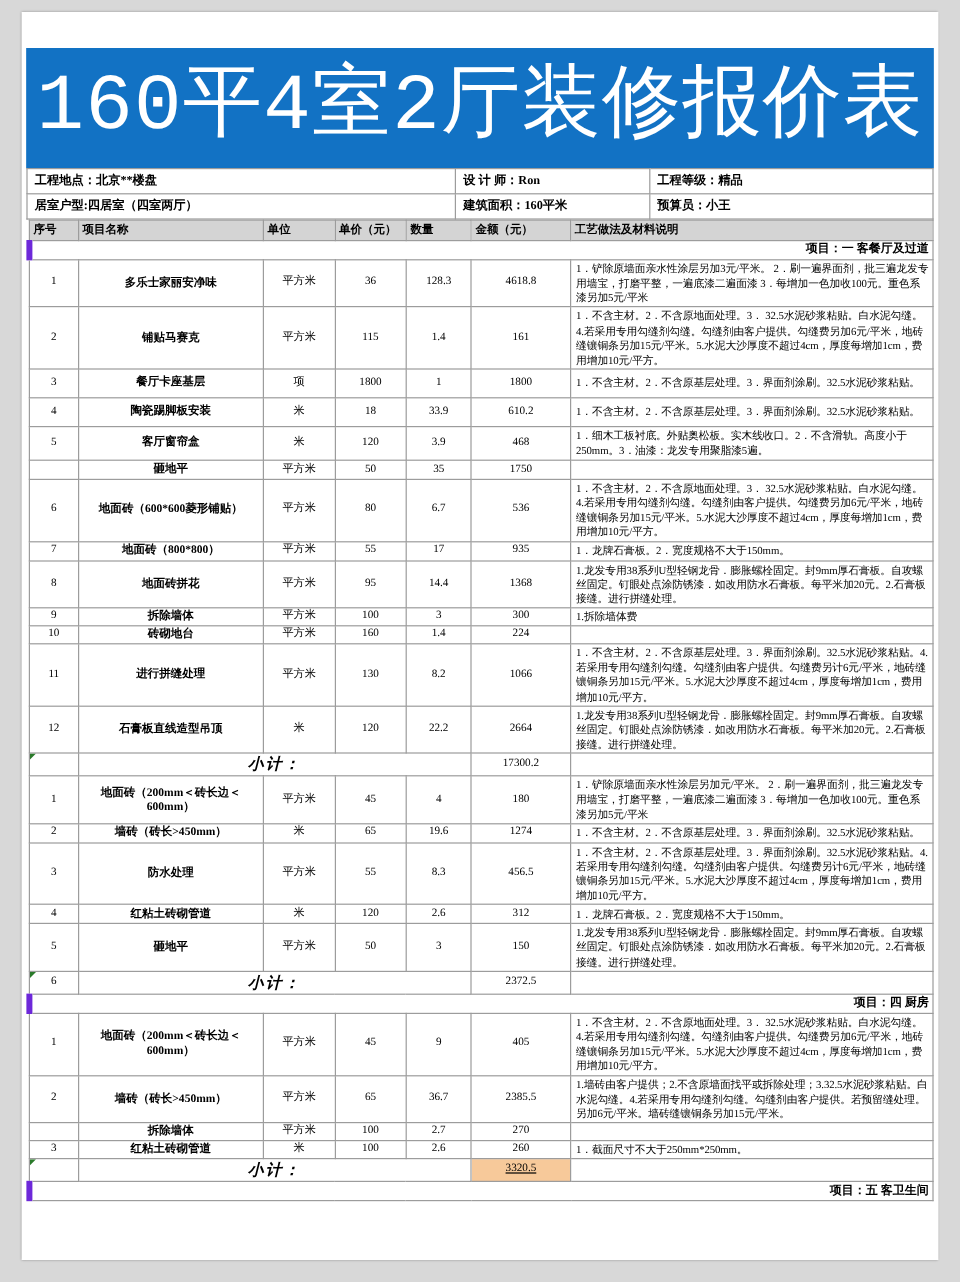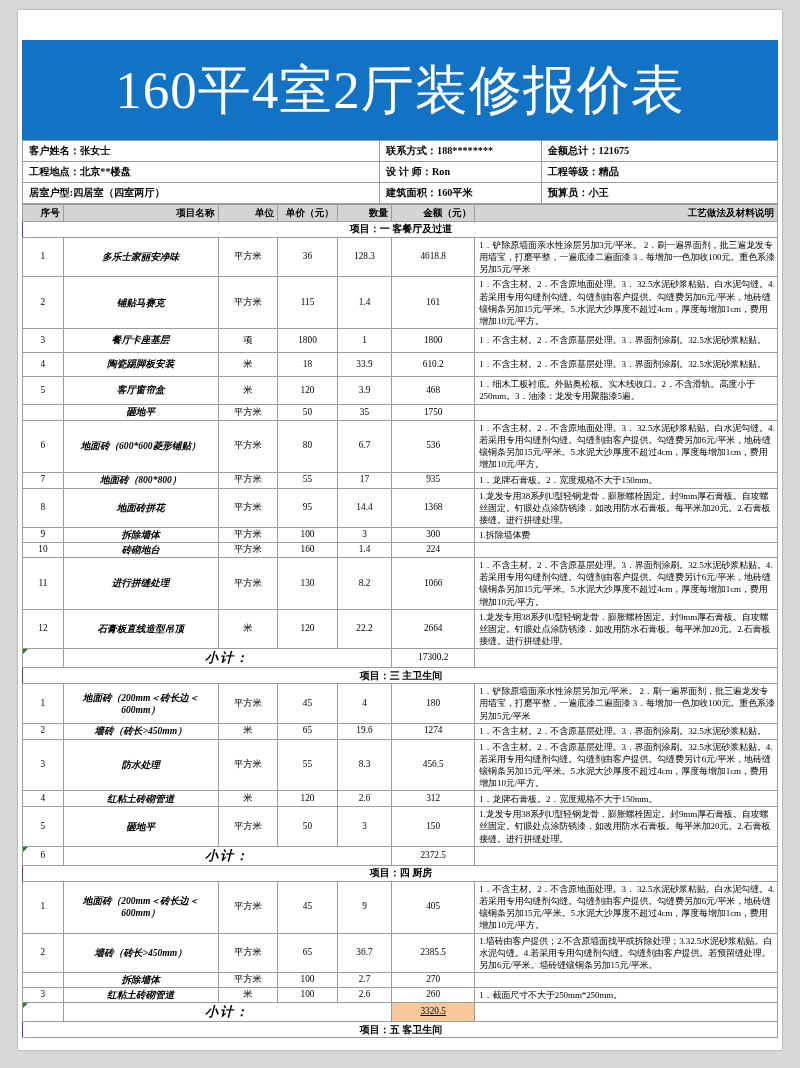"160平4室2厅装修报价表" .banner-title { font-family: Liberation Serif, serif -> Liberation Mono, monospace; font-size: 53px -> 66px }
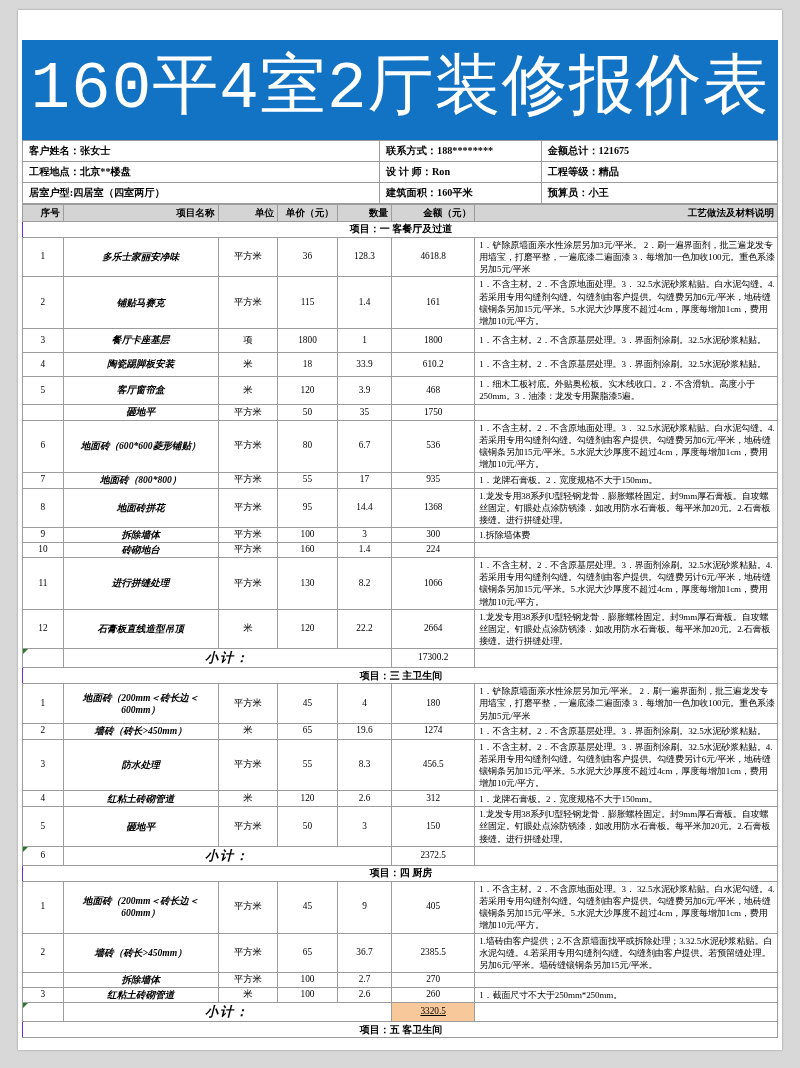"客户姓名：张女士" tr { html: <tr> <td><span>客户姓名：</span><span>张女士</span></td> <td><span>联系方式：</span><span>188********</span></td> <td><span>金额总计：</span><span>121675</span></td> </tr> -> none }
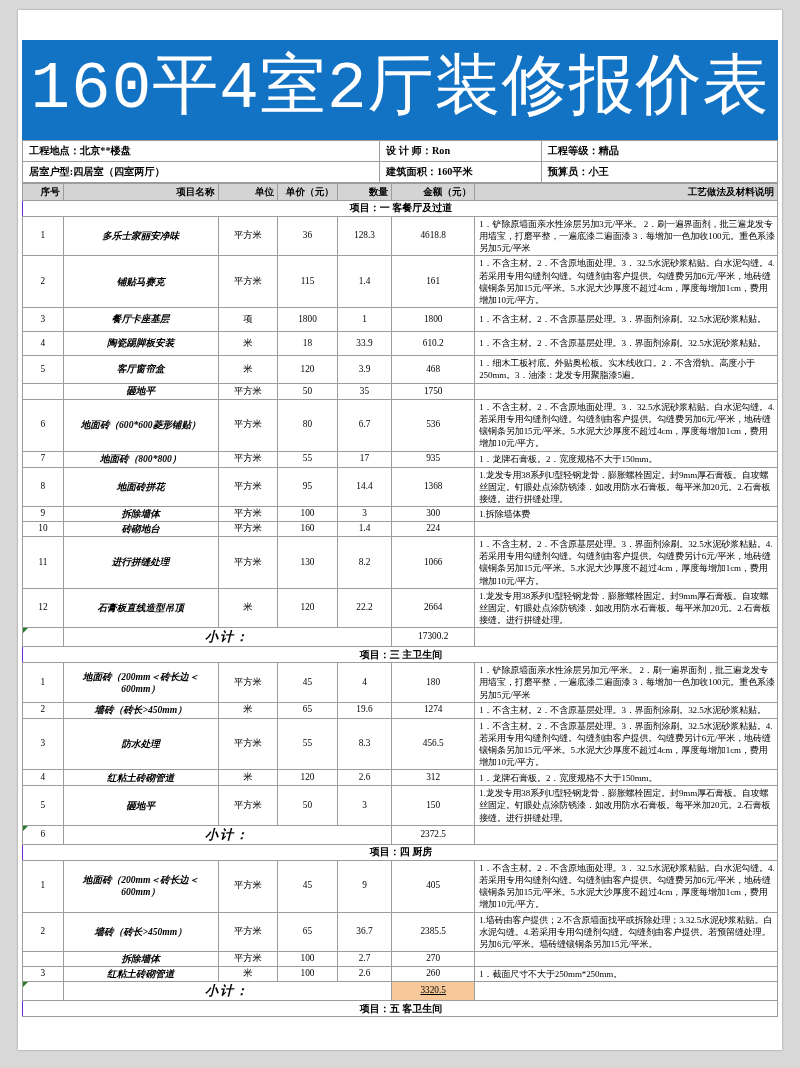"序号" .hdr td { text-align: right -> left }
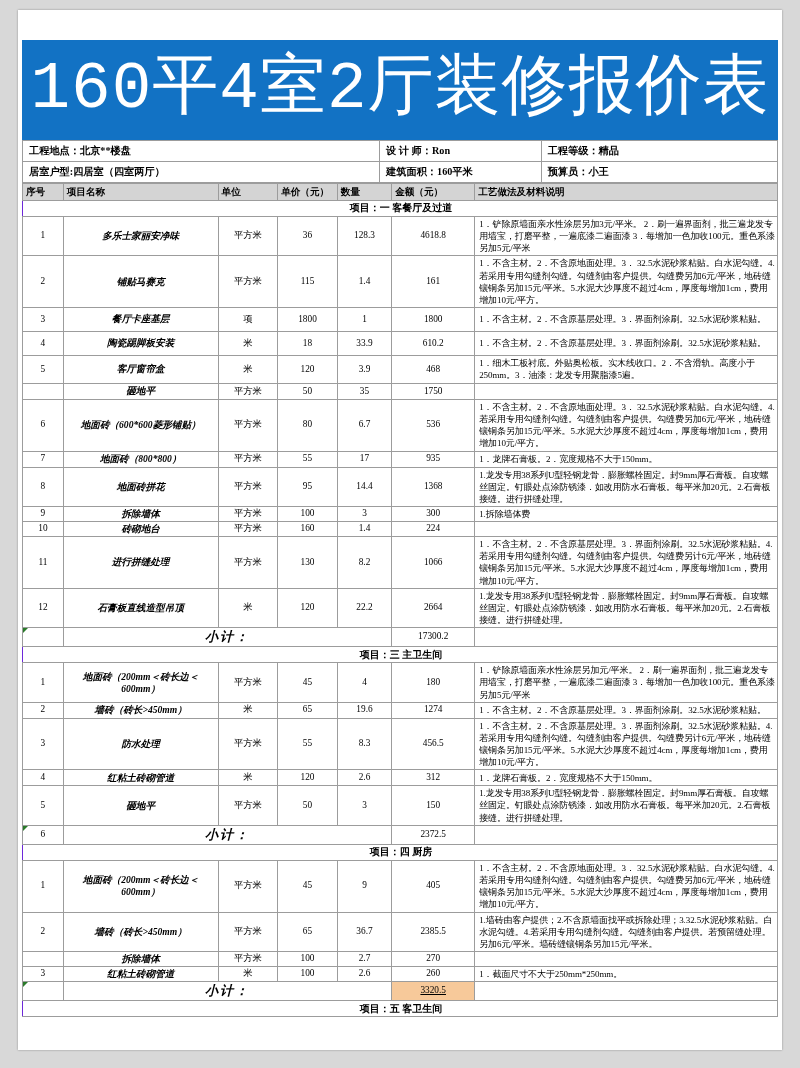"项目：一 客餐厅及过道" .section td { border-left: 1px solid #6d28d9 -> 5px solid #6d28d9; text-align: center -> right }
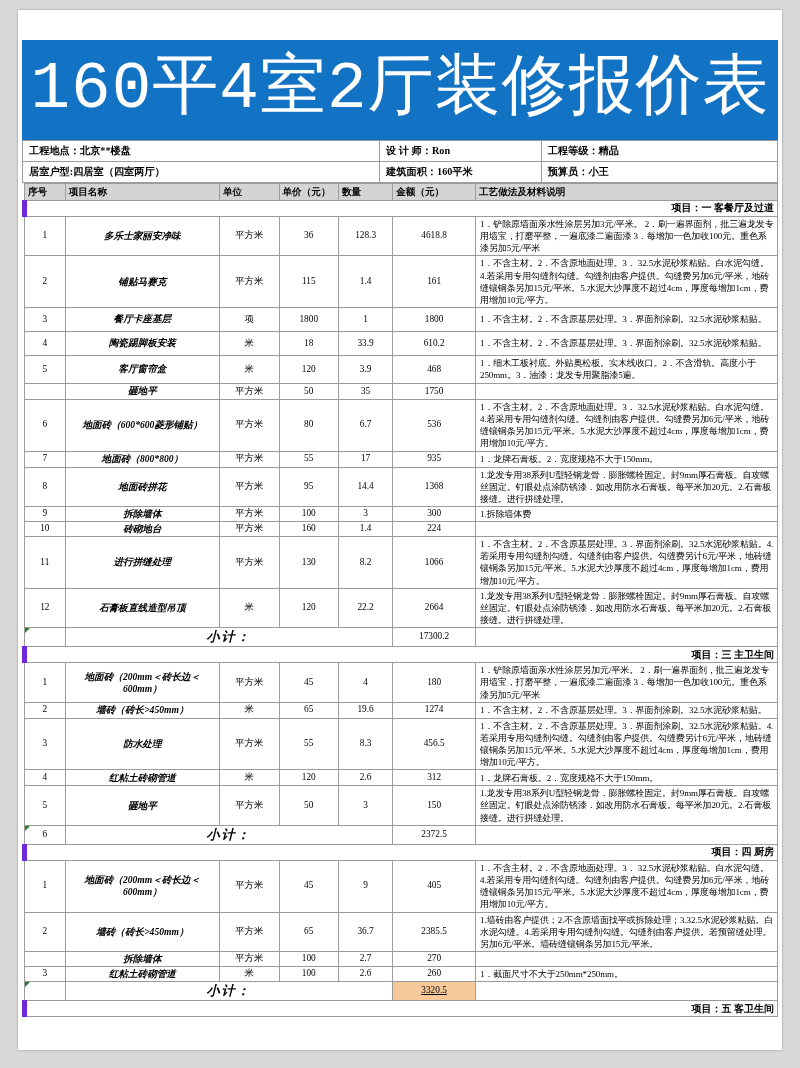"多乐士家丽安净味" .nm { font-style: italic -> none }
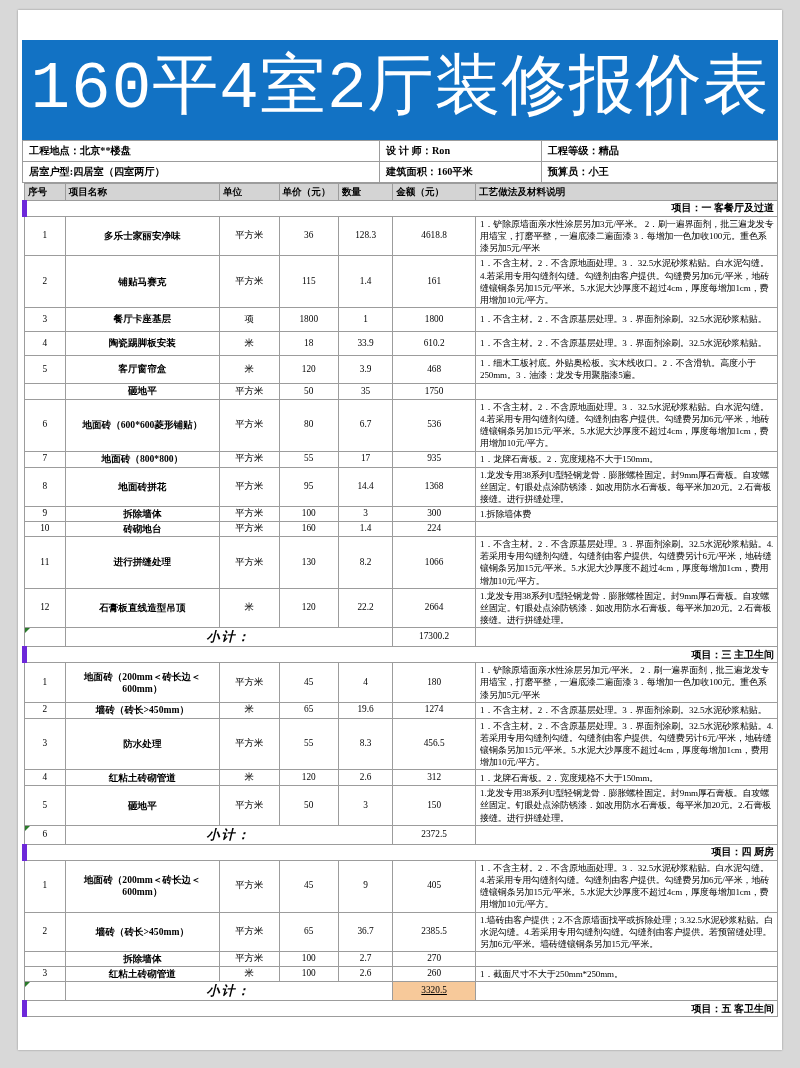"项目：三 主卫生间" tr.section { html: <tr> <td>项目：三 主卫生间</td> </tr> -> none }
